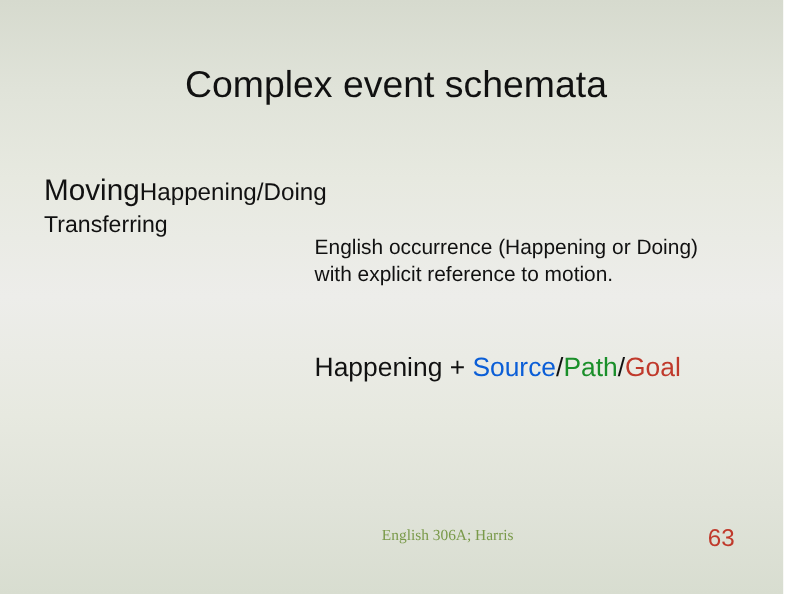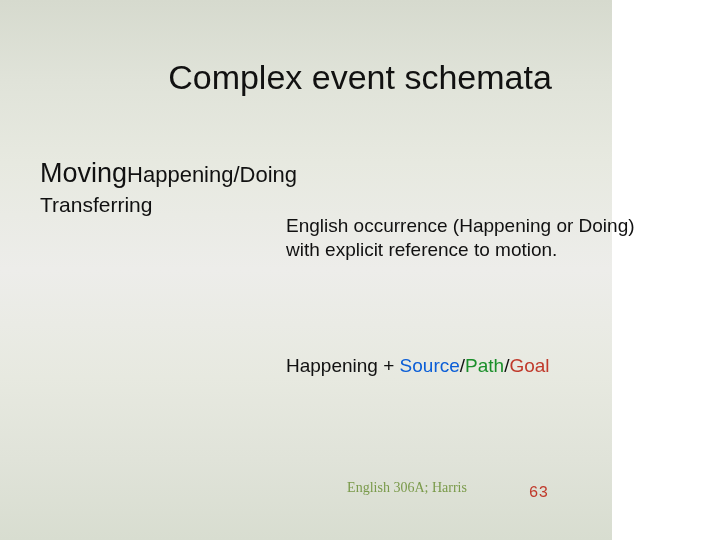"Complex event schemata" .slide { width: 612px -> 712px }
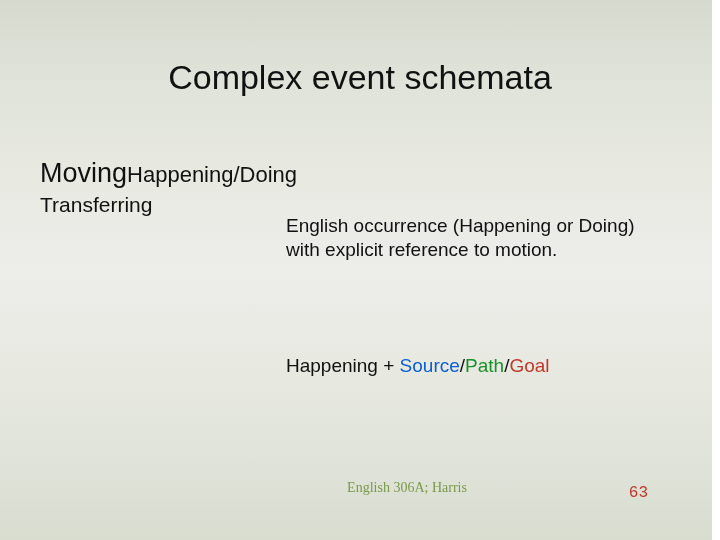"Happening + Source/Path/Goal" .formula-block { font-size: 19px -> 24px; top: 354px -> 320px }
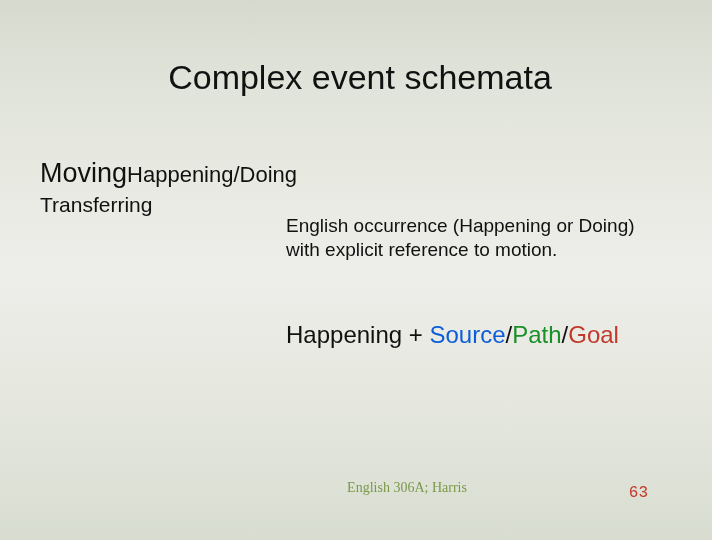"63" .page-num { font-family: Liberation Mono, monospace -> none; font-size: 16px -> 22px; right: 64px -> 44px }
